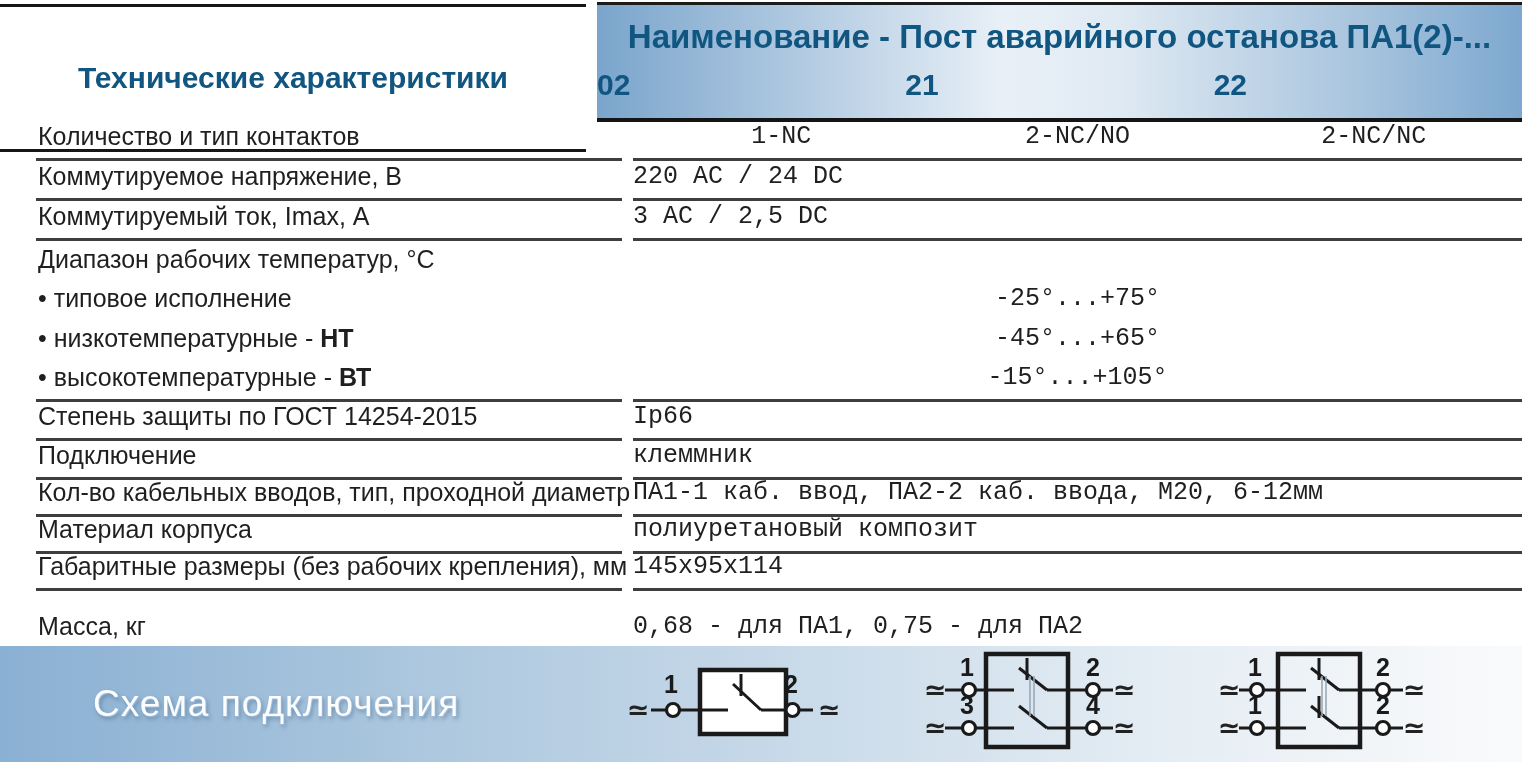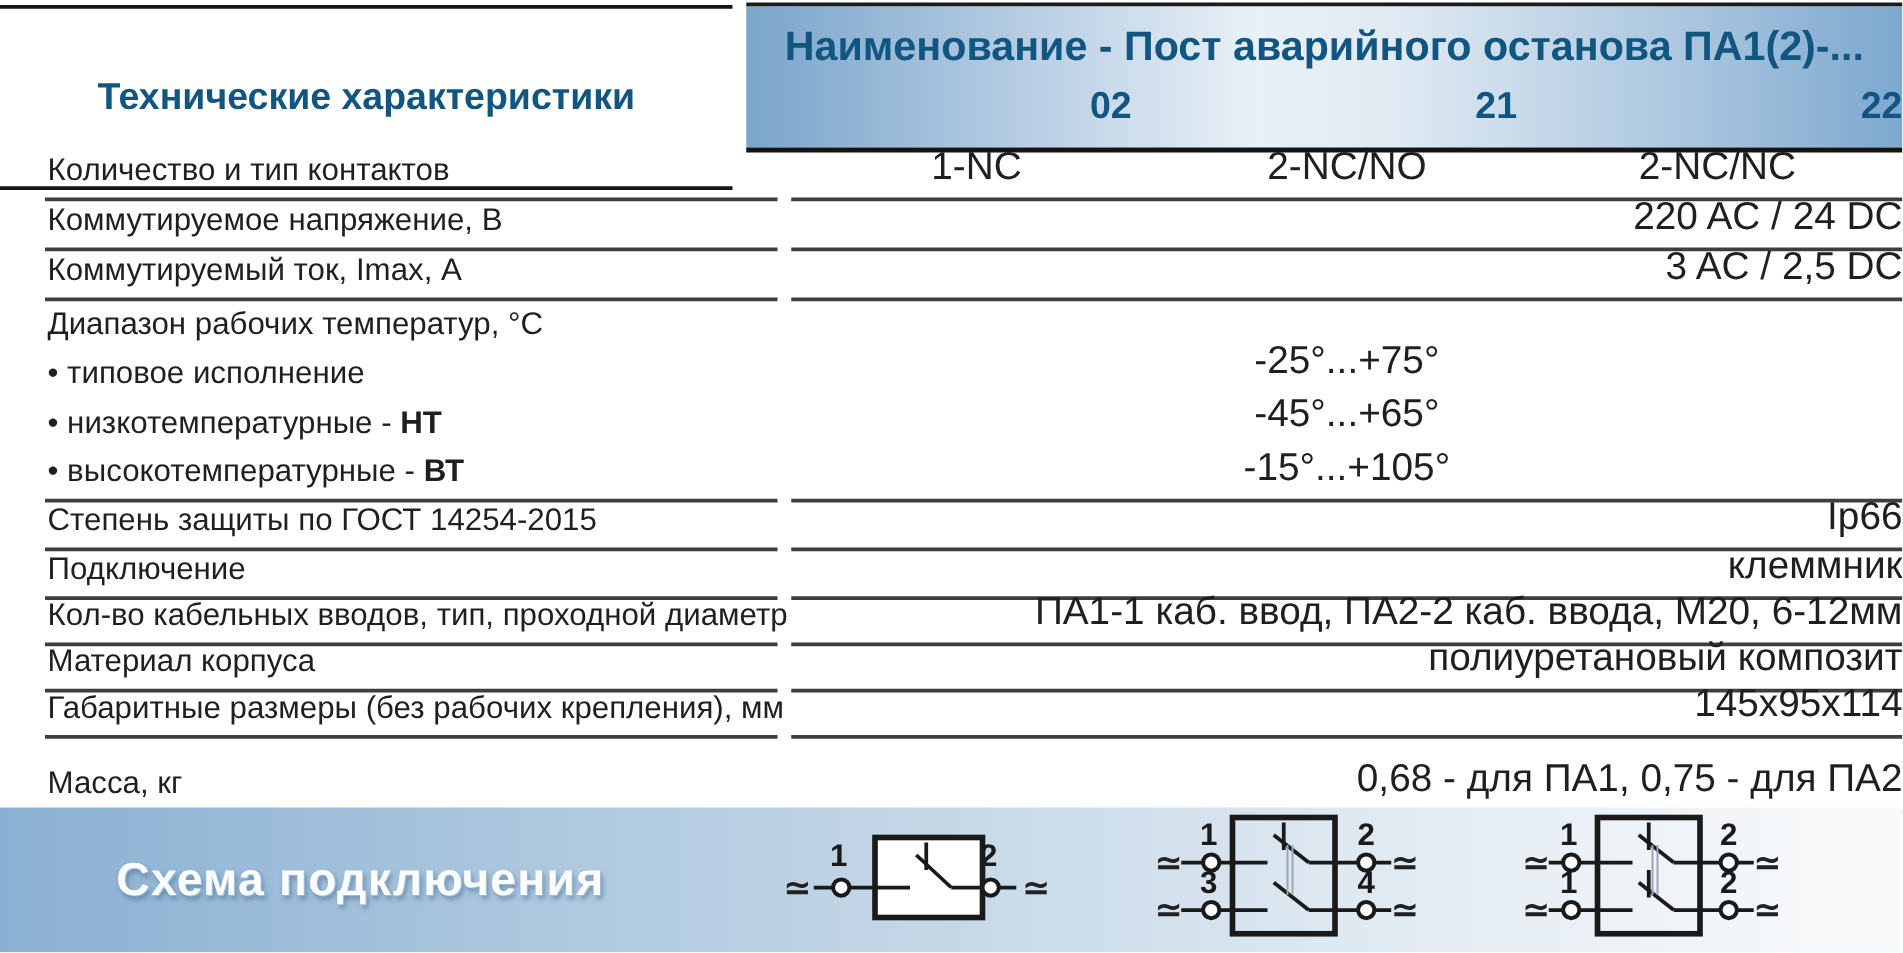"02" .hdr-col { text-align: right -> left }
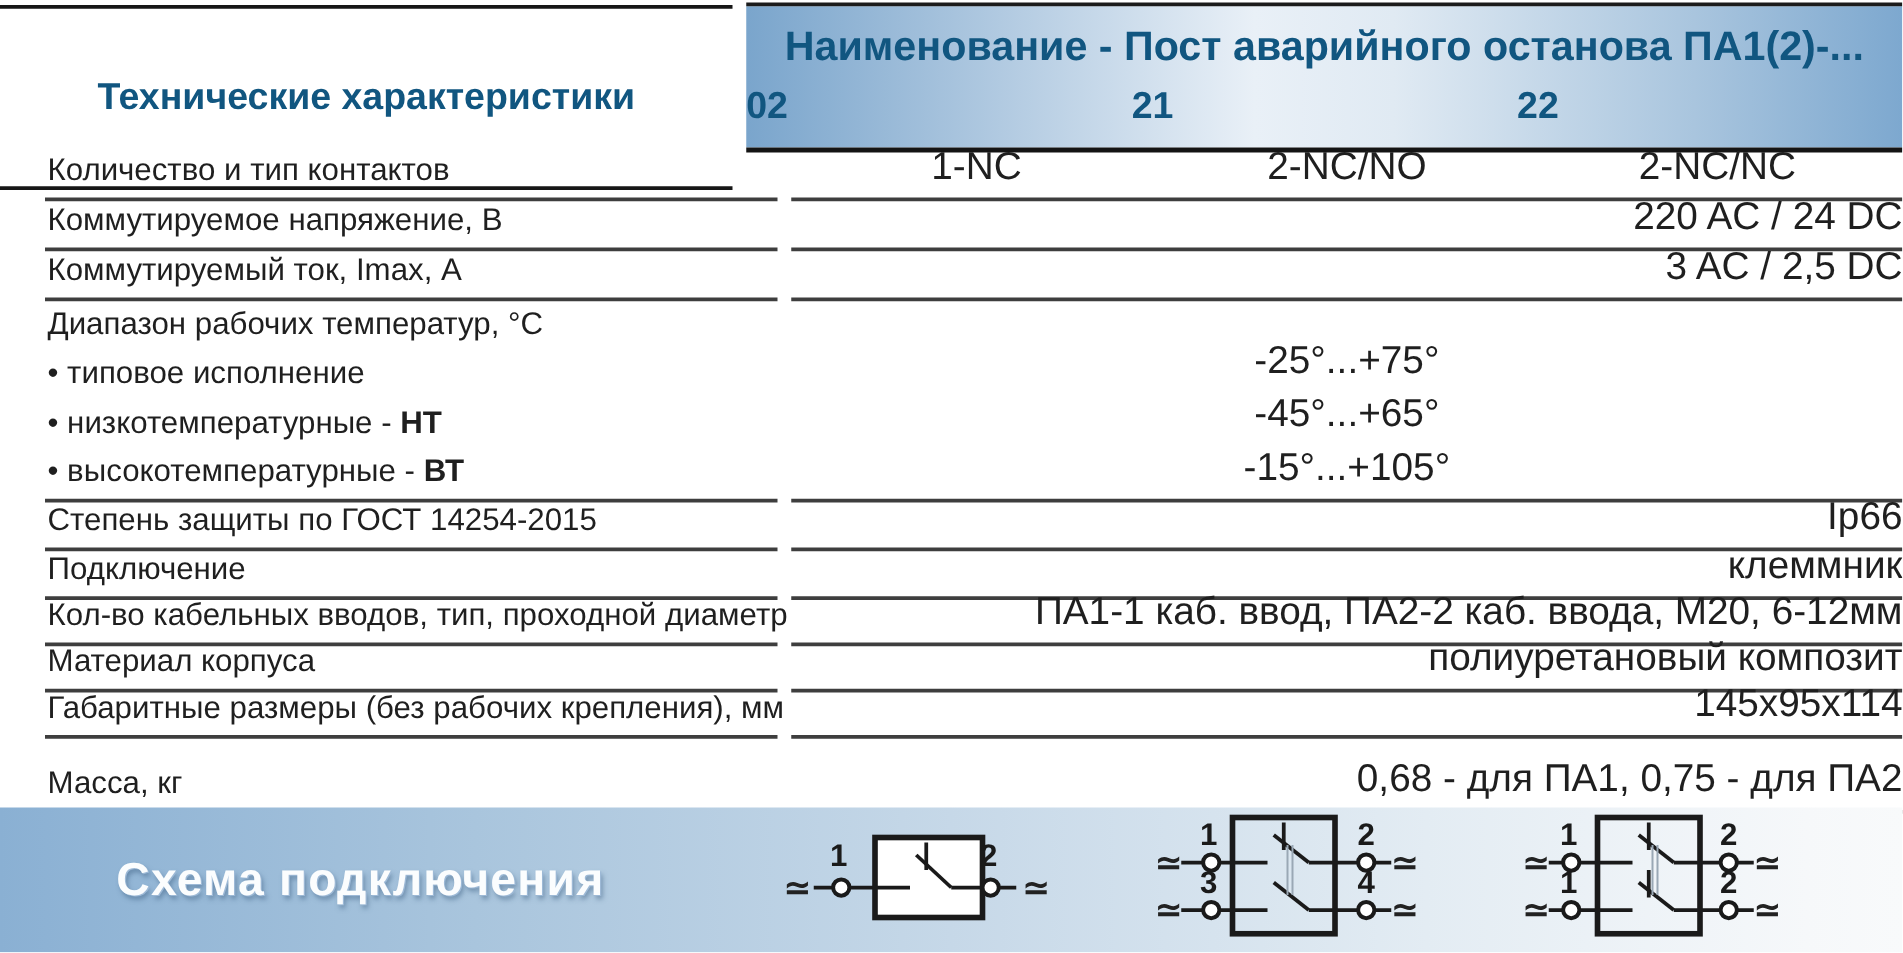"1-NC" .vc { font-family: none -> Liberation Mono, monospace; font-size: 31px -> 25px; justify-content: flex-end -> space-between }
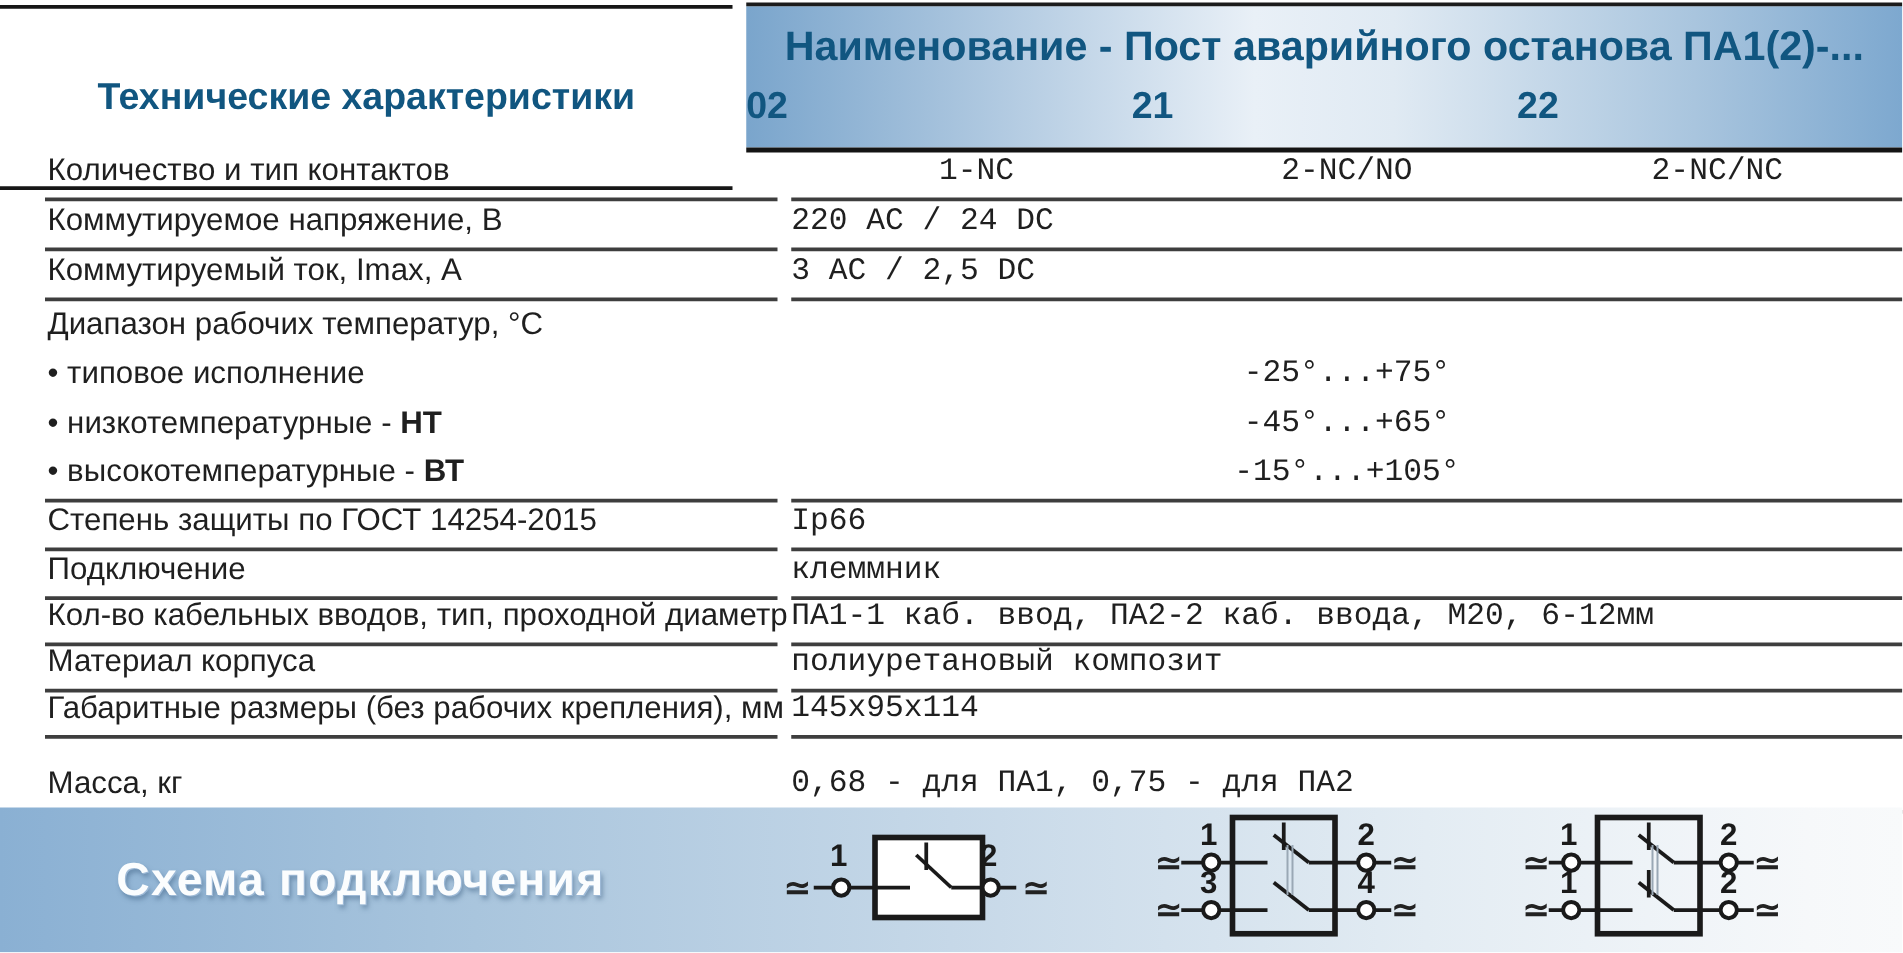"Схема подключения" .schem-title { font-weight: bold -> normal }
